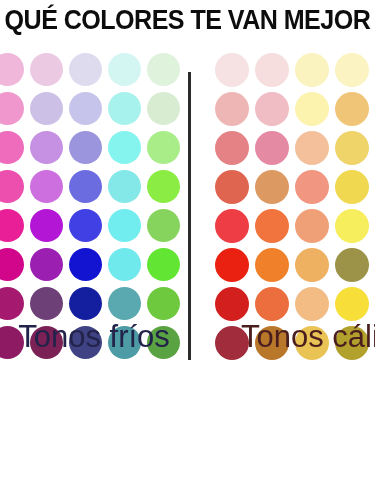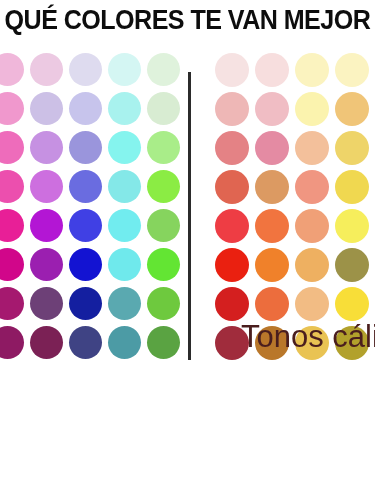"Tonos fríos" div.caption { html: none -> <div>Tonos fríos</div> }
